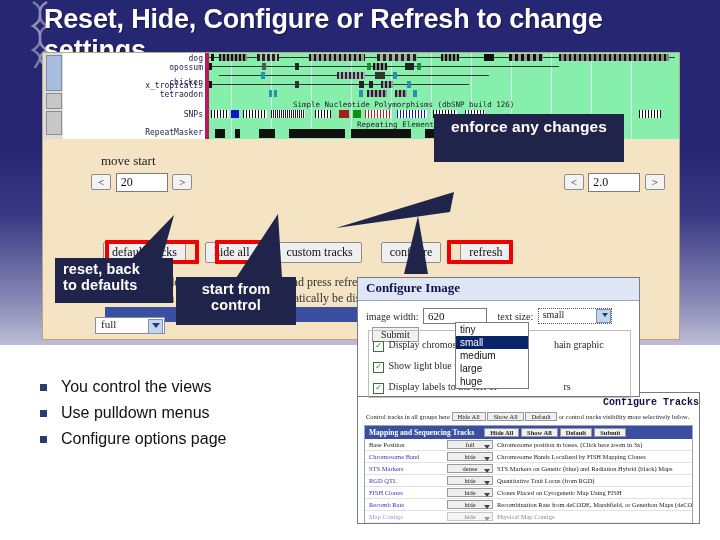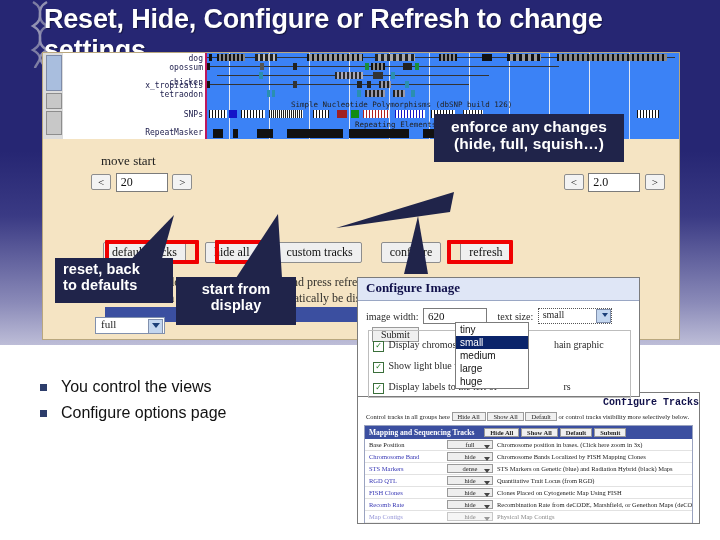"Simple Nucleotide Polymorphisms (dbSNP" #gb-data { background: #3b82f6 -> #86efac; border-left: 2px solid #be185d -> 4px solid #be185d }
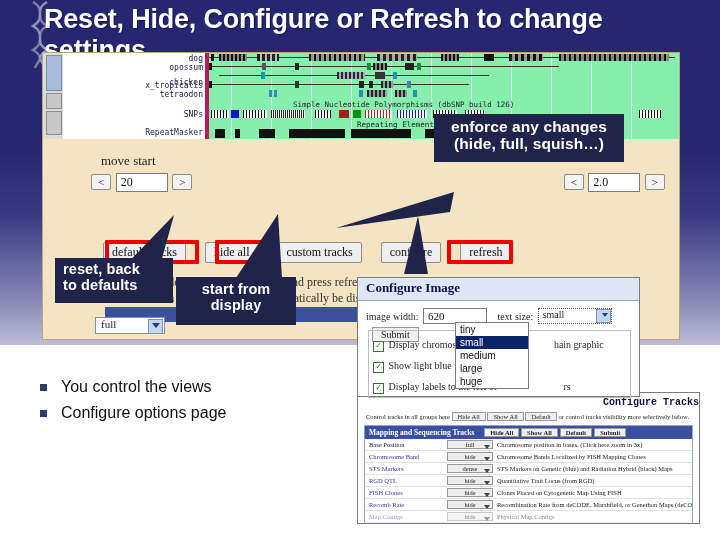"(hide, full, squish…)" div { html: <div>(hide, full, squish…)</div> -> none }
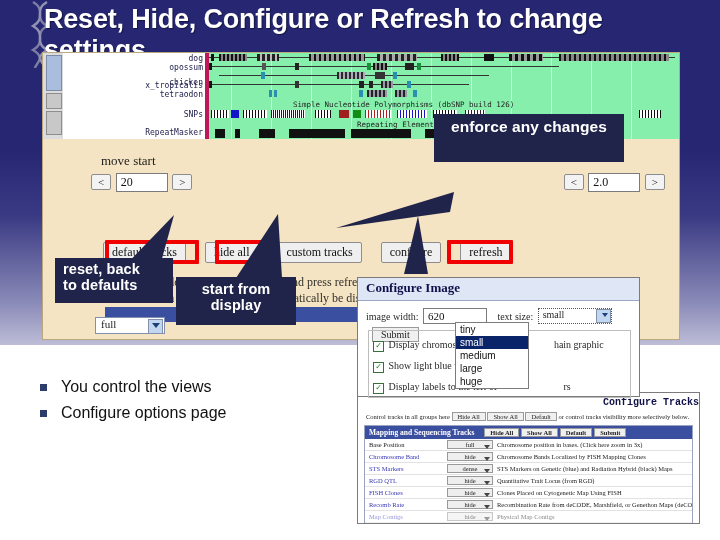"display" div { text: display -> control }
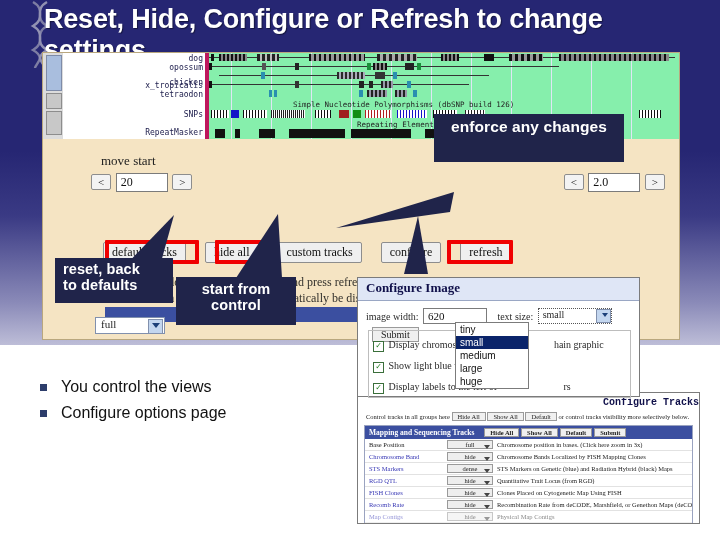"Use pulldown menus" div.bullet { html: none -> <div> <span></span> <span>Use pulldown menus</span> </div> }
